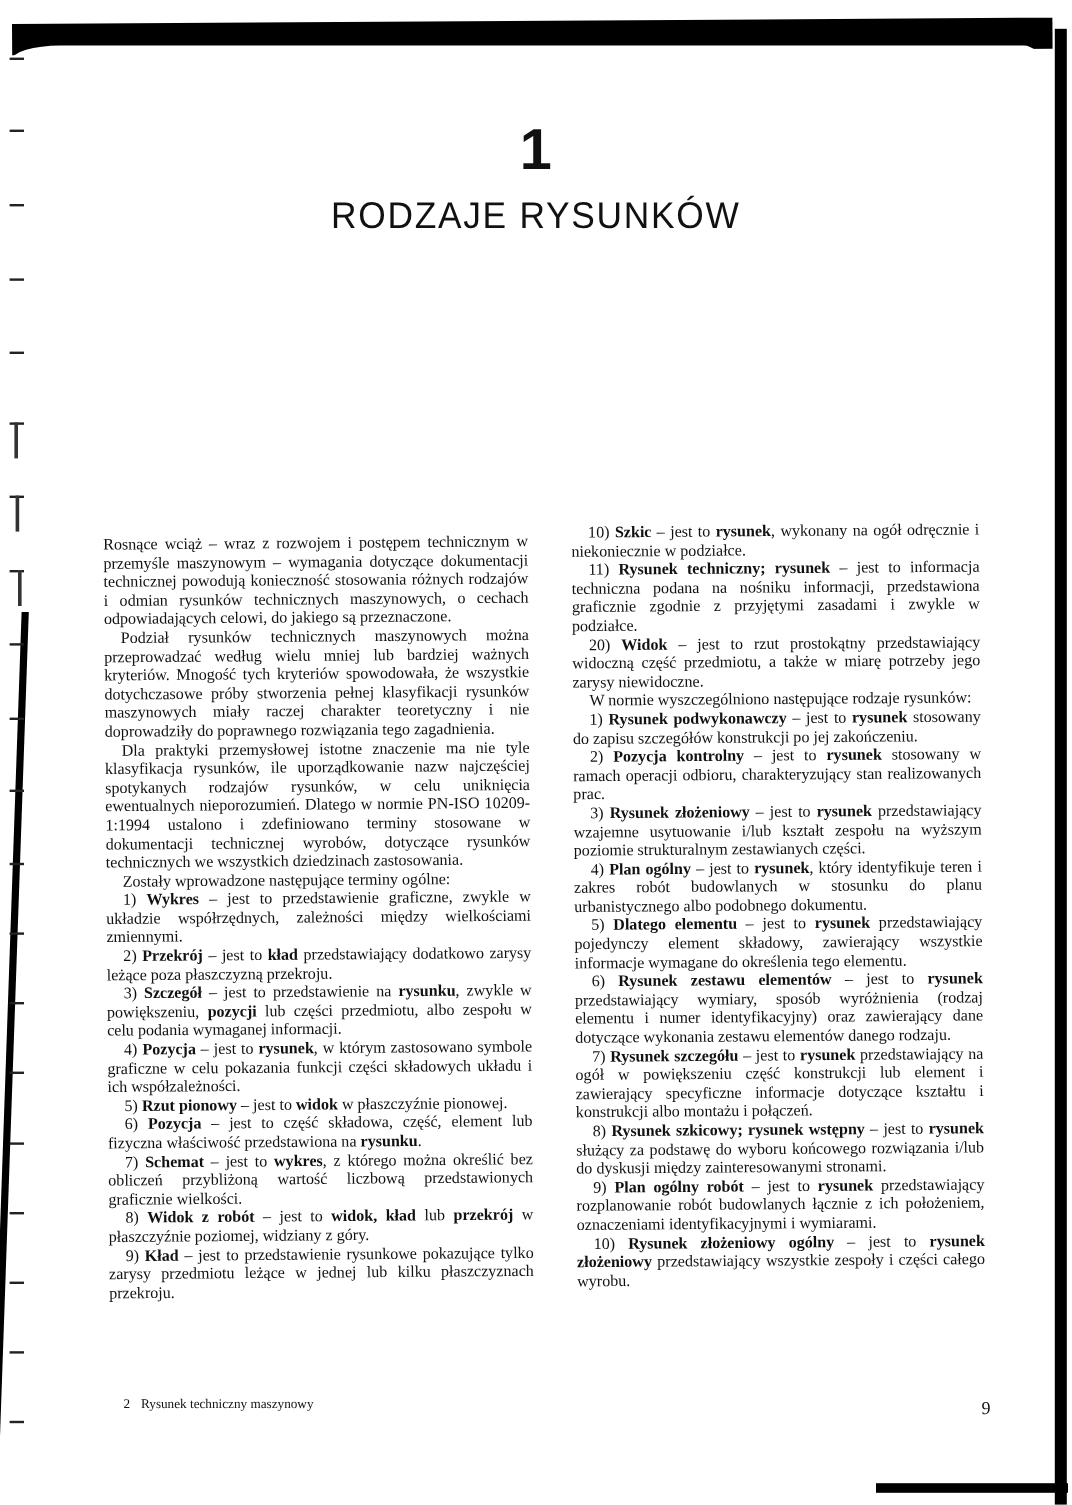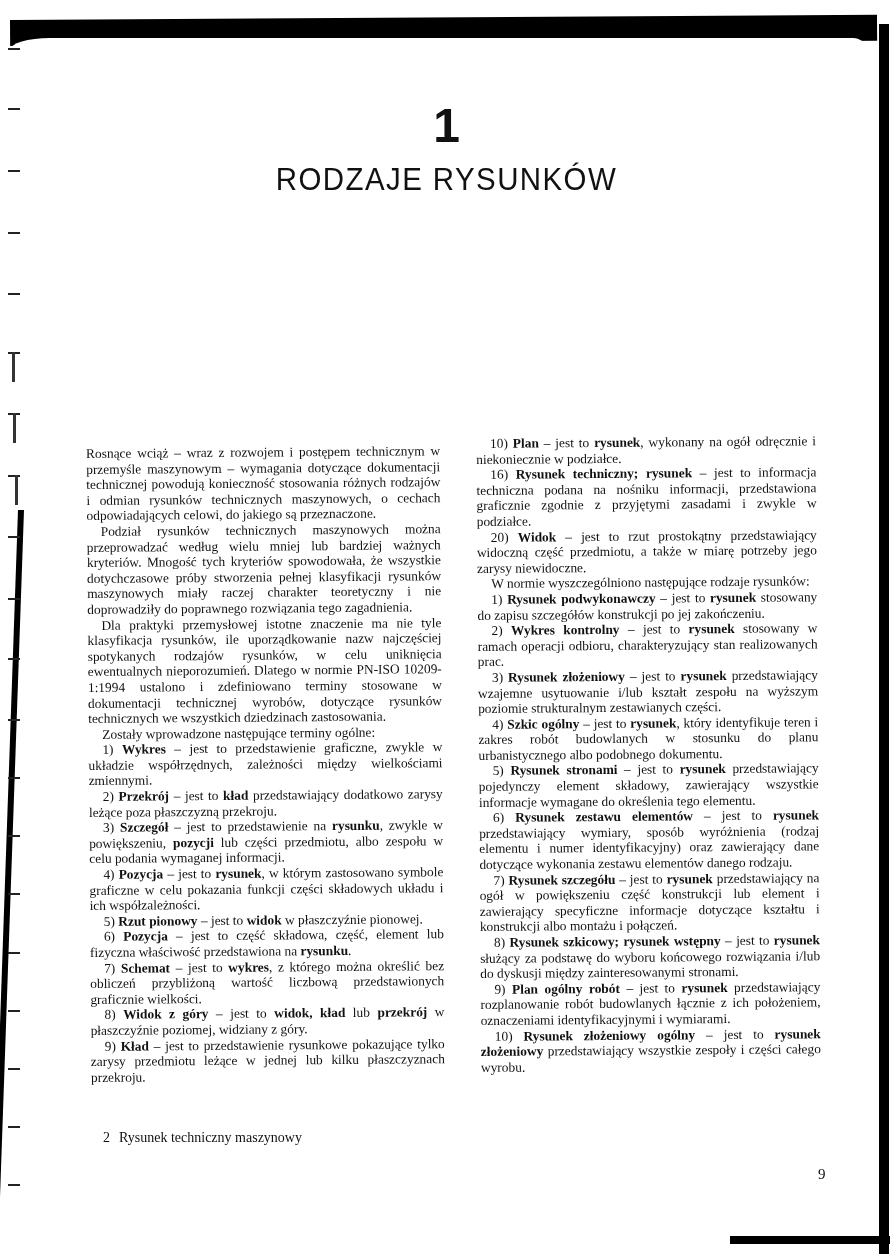"Plan" b { text: Plan -> Szkic }
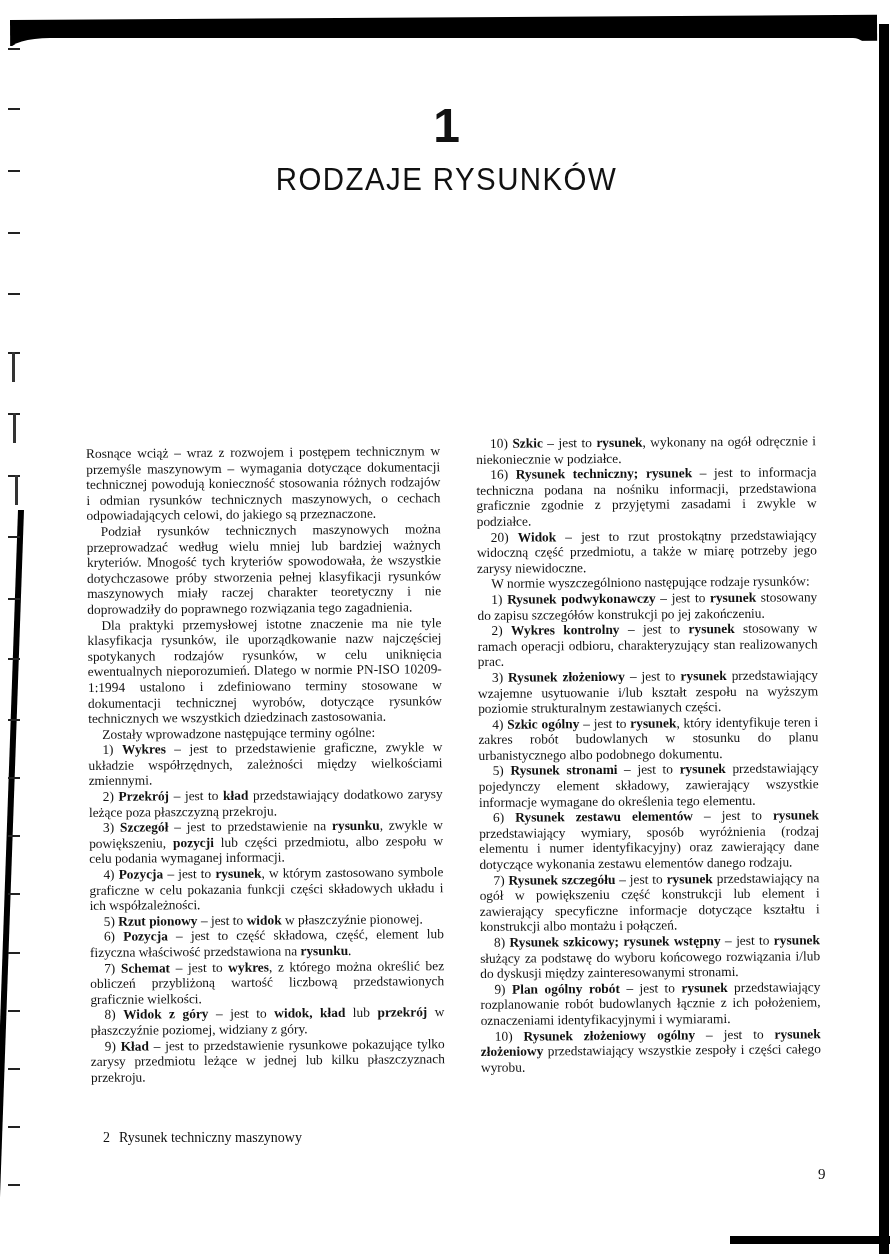"16)" span { text: 16 -> 11 }
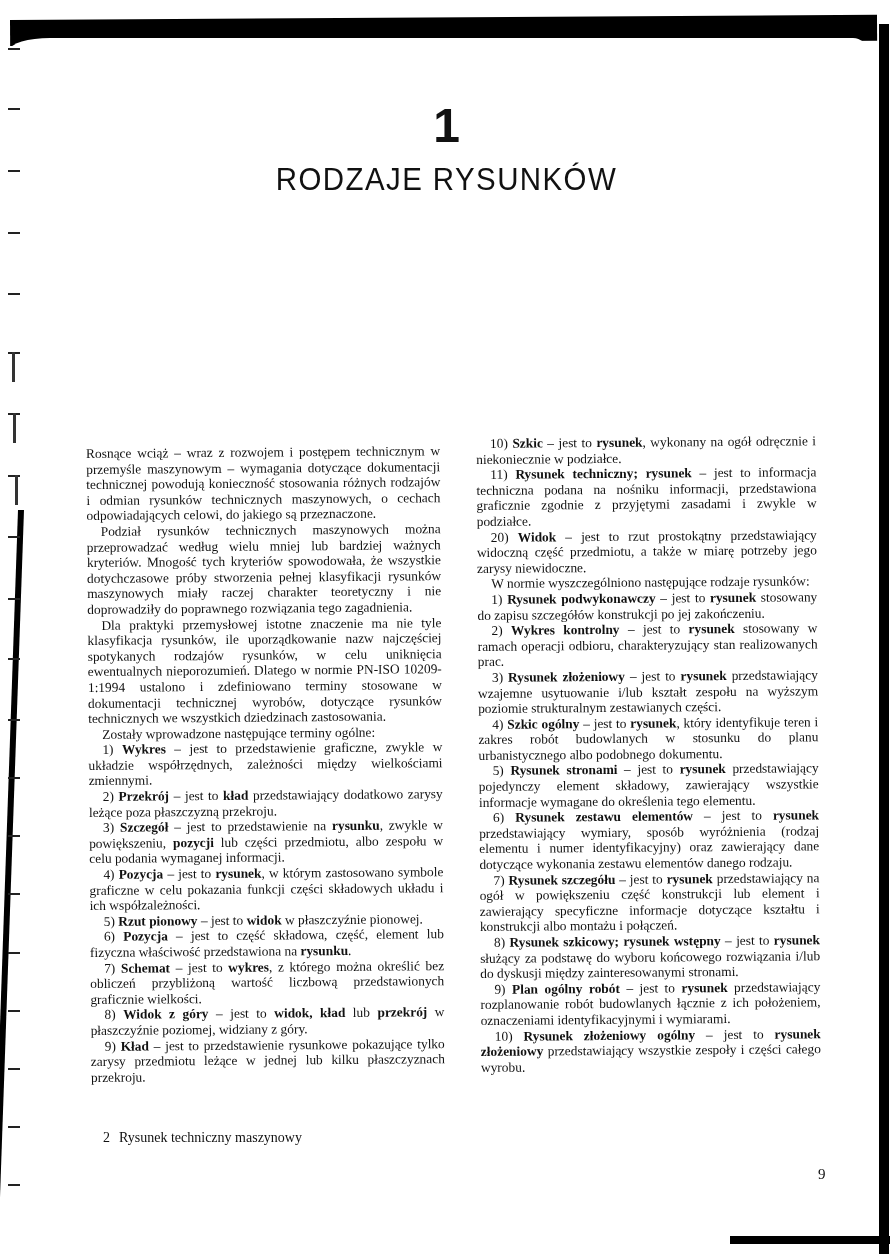"Wykres kontrolny" b { text: Wykres -> Pozycja }
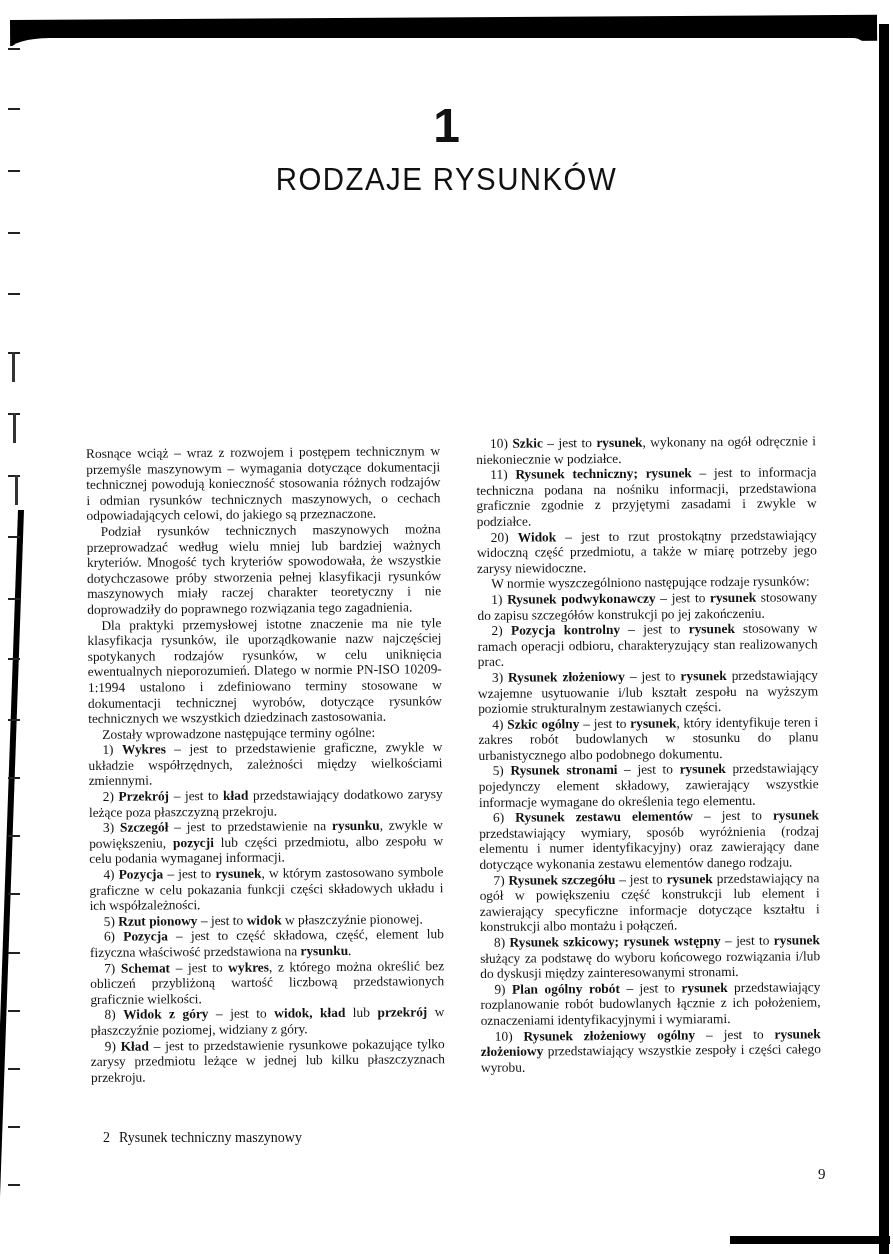"Szkic ogólny" b { text: Szkic -> Plan }
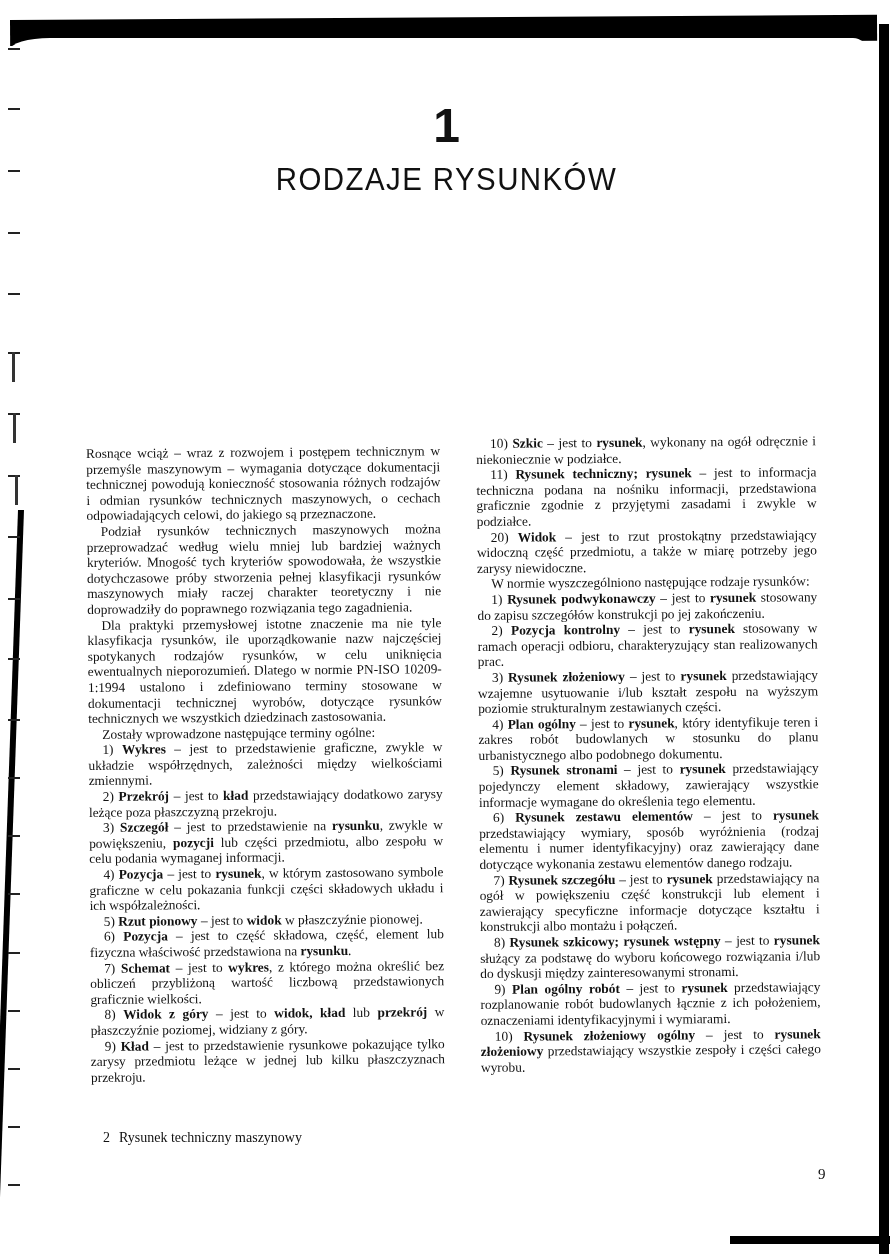"Rysunek stronami" b { text: Rysunek stronami -> Dlatego elementu }
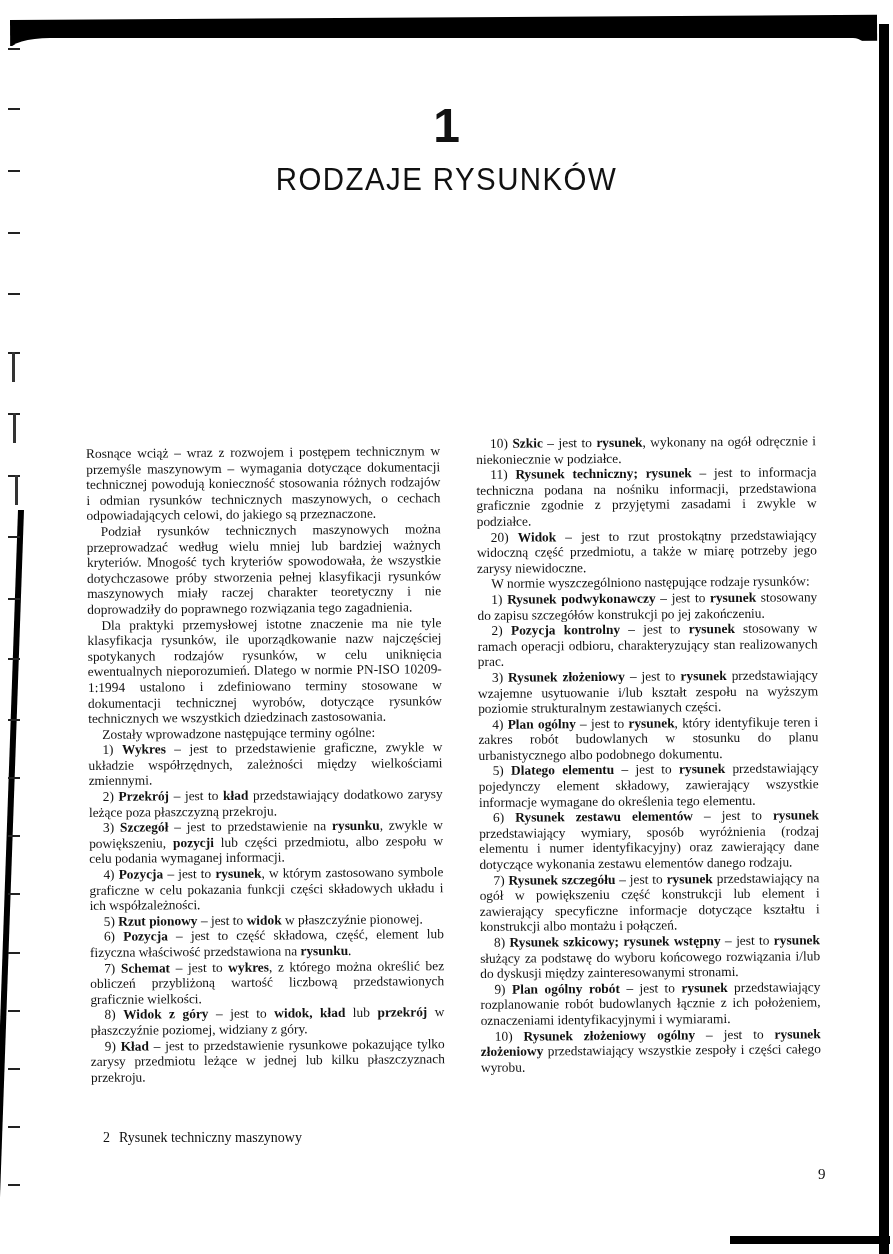"Widok z góry" b { text: góry -> robót }
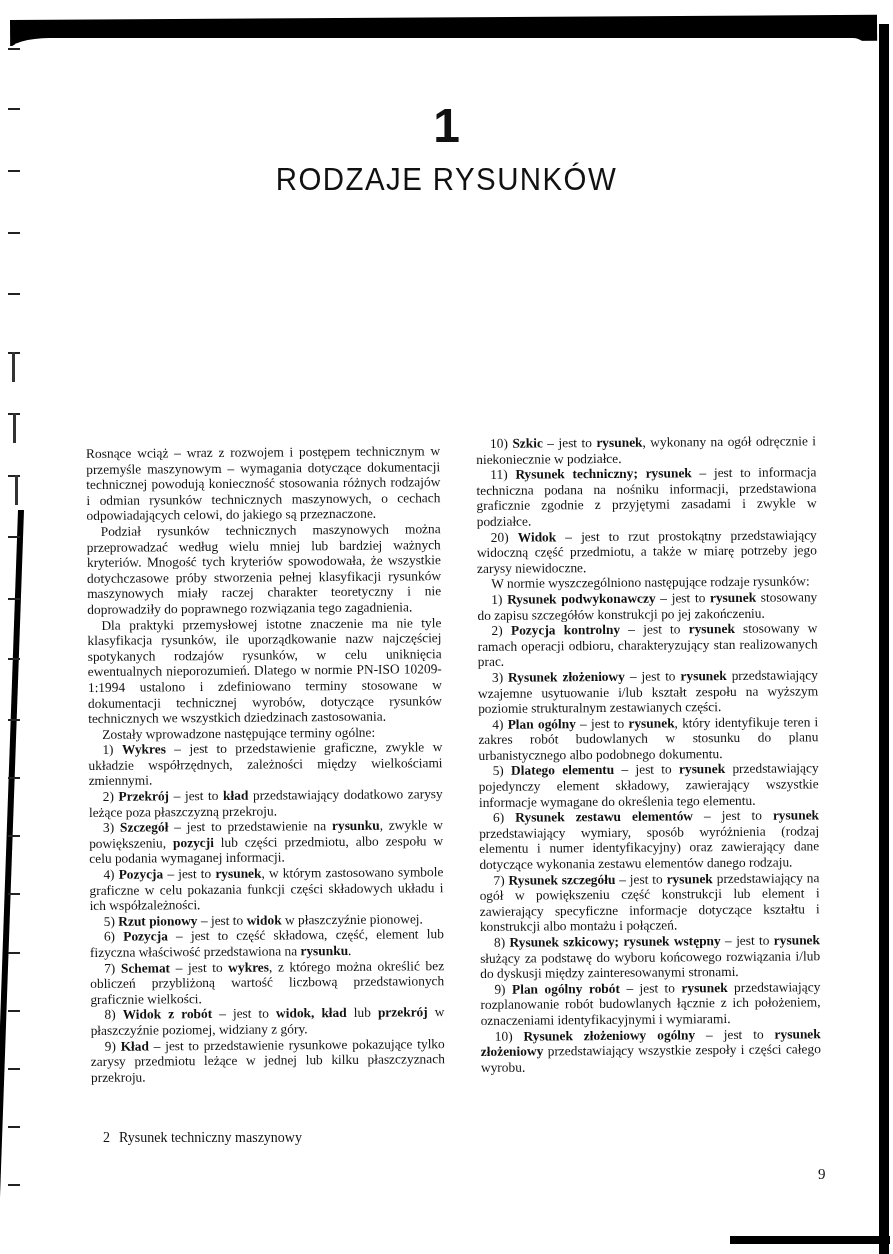"2 Rysunek techniczny maszynowy" .footer { font-size: 14px -> 11px; top: 1130px -> 1164px }
